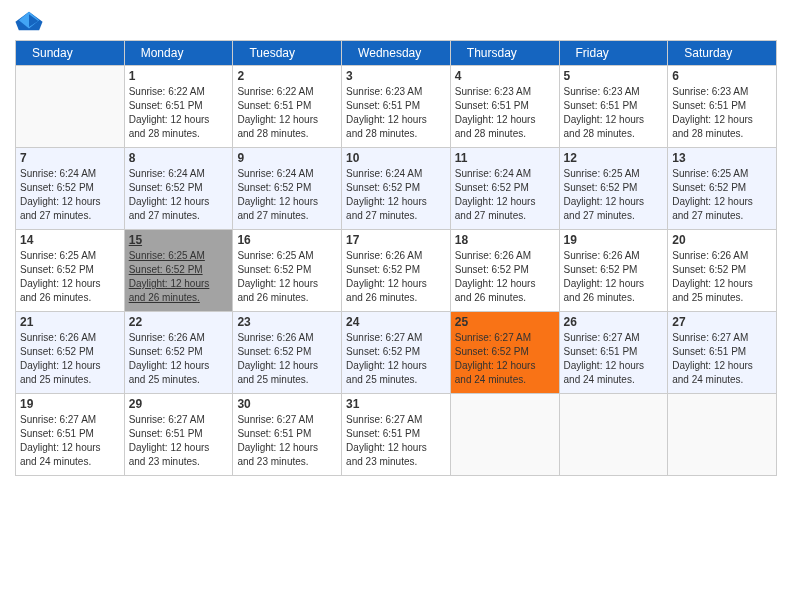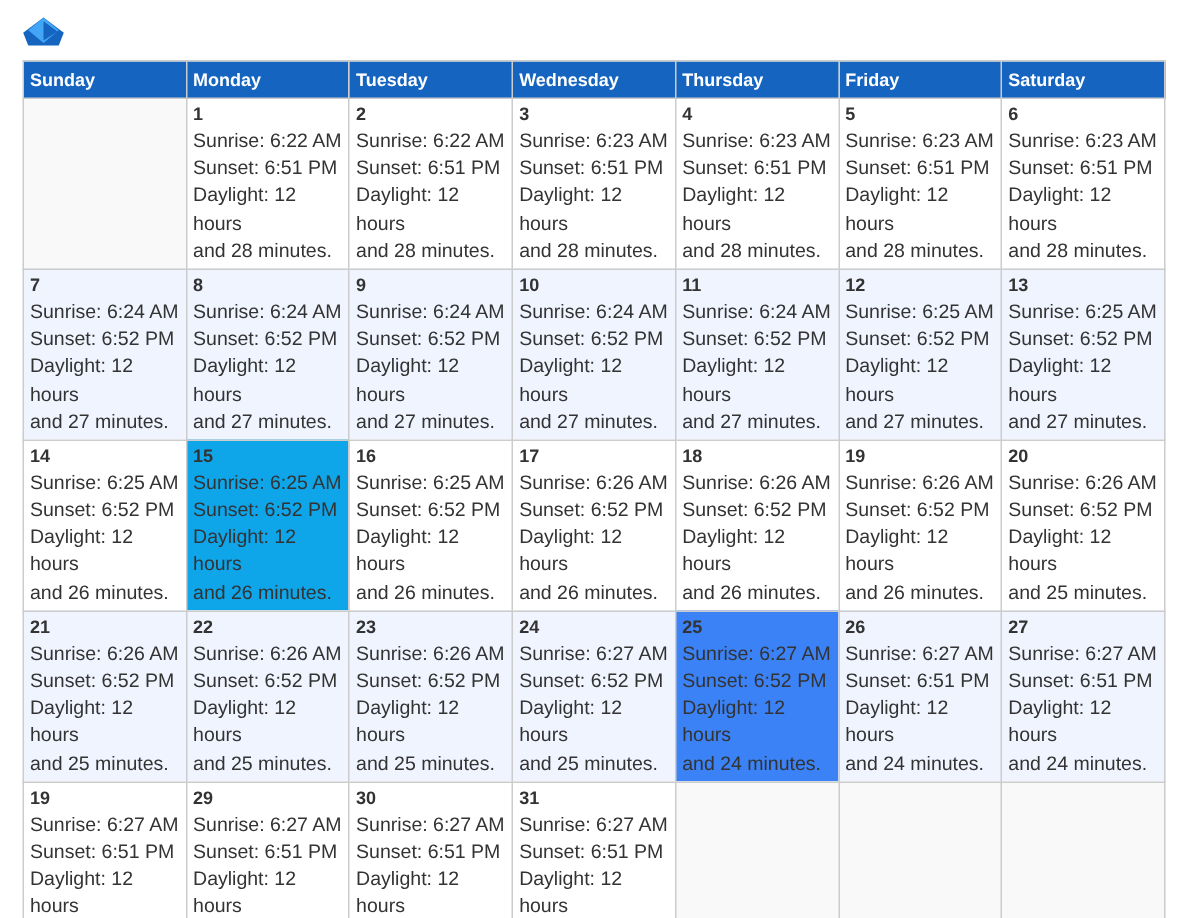"Sunday" .calendar th { font-weight: bold -> normal; padding: 5px 4px -> 5px 16px }
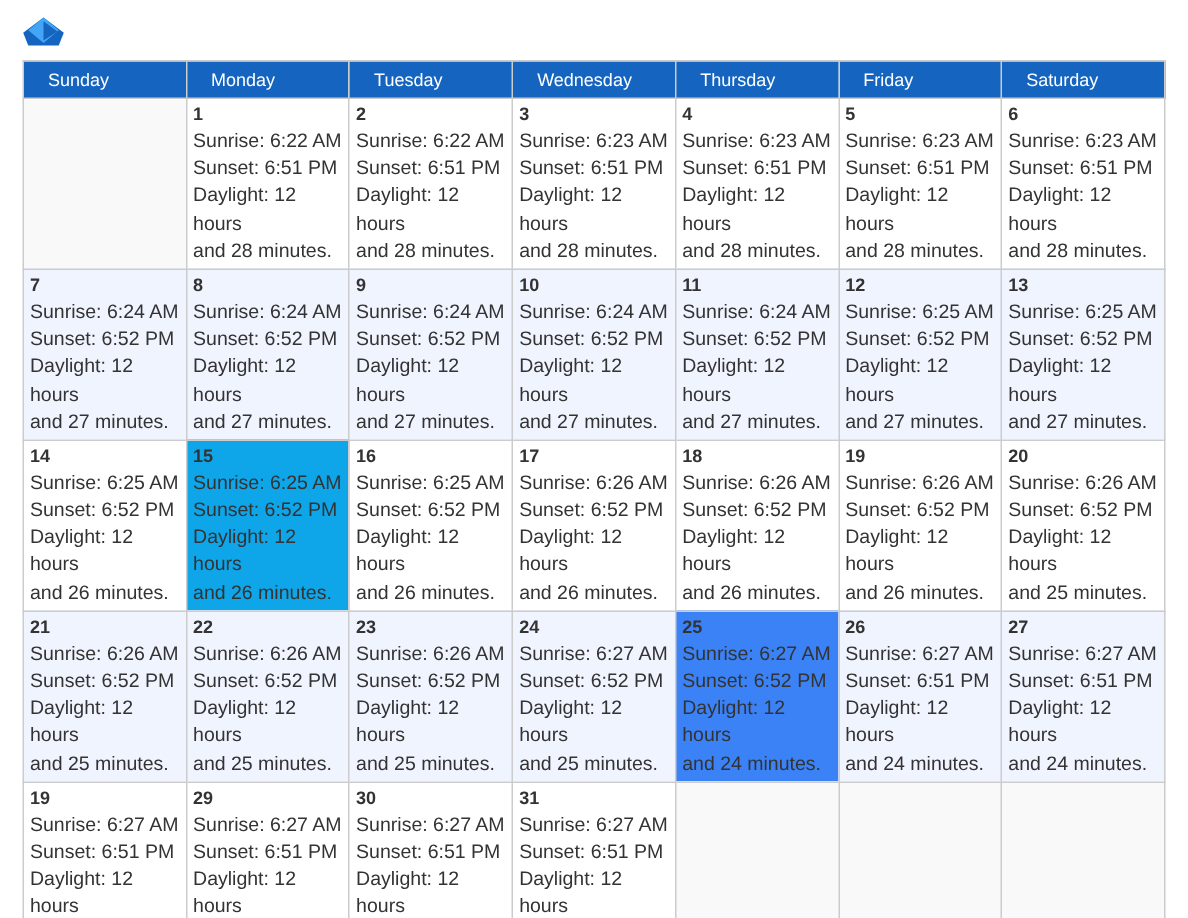"Sunrise: 6:22 AM" .day-info { font-size: 13px -> 10px }
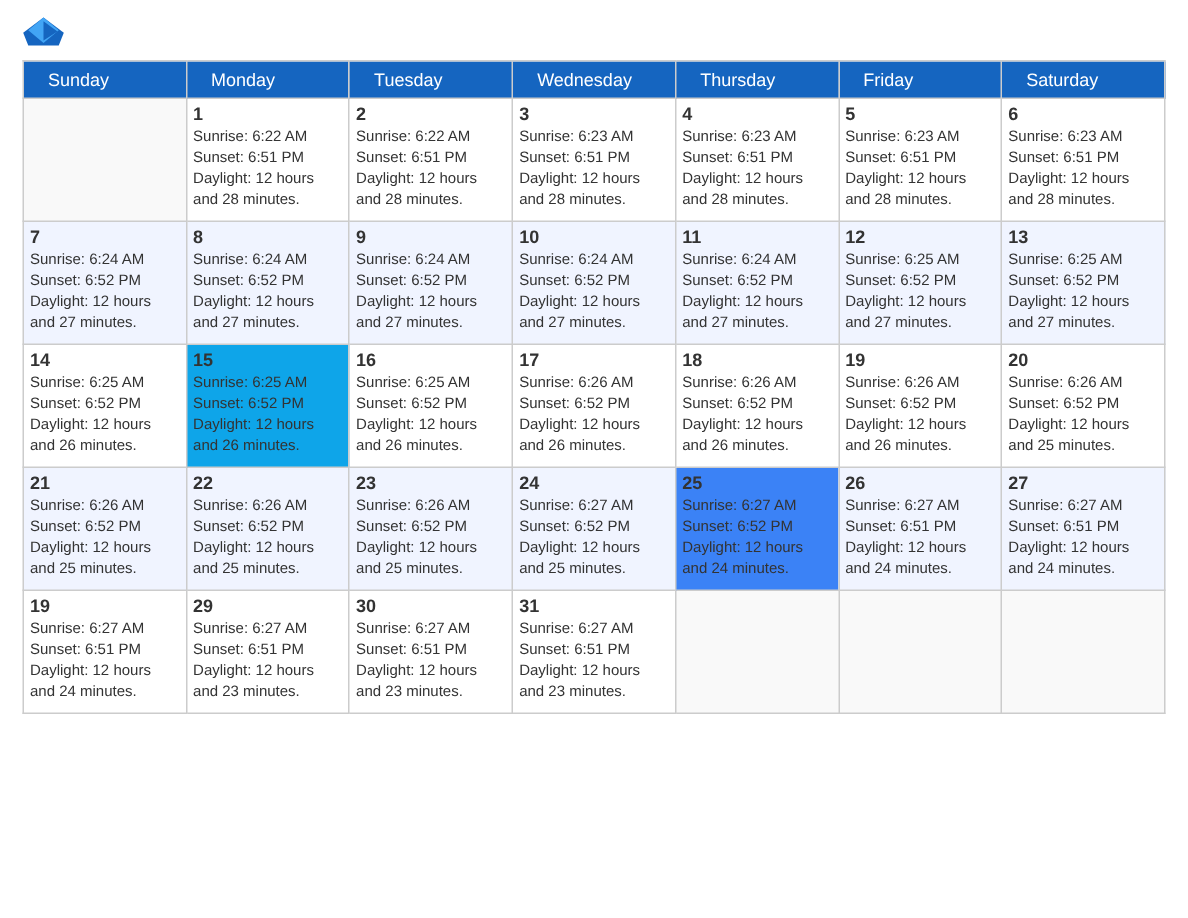"15" td { background: #0ea5e9 -> #a3a3a3; text-decoration: none -> underline }
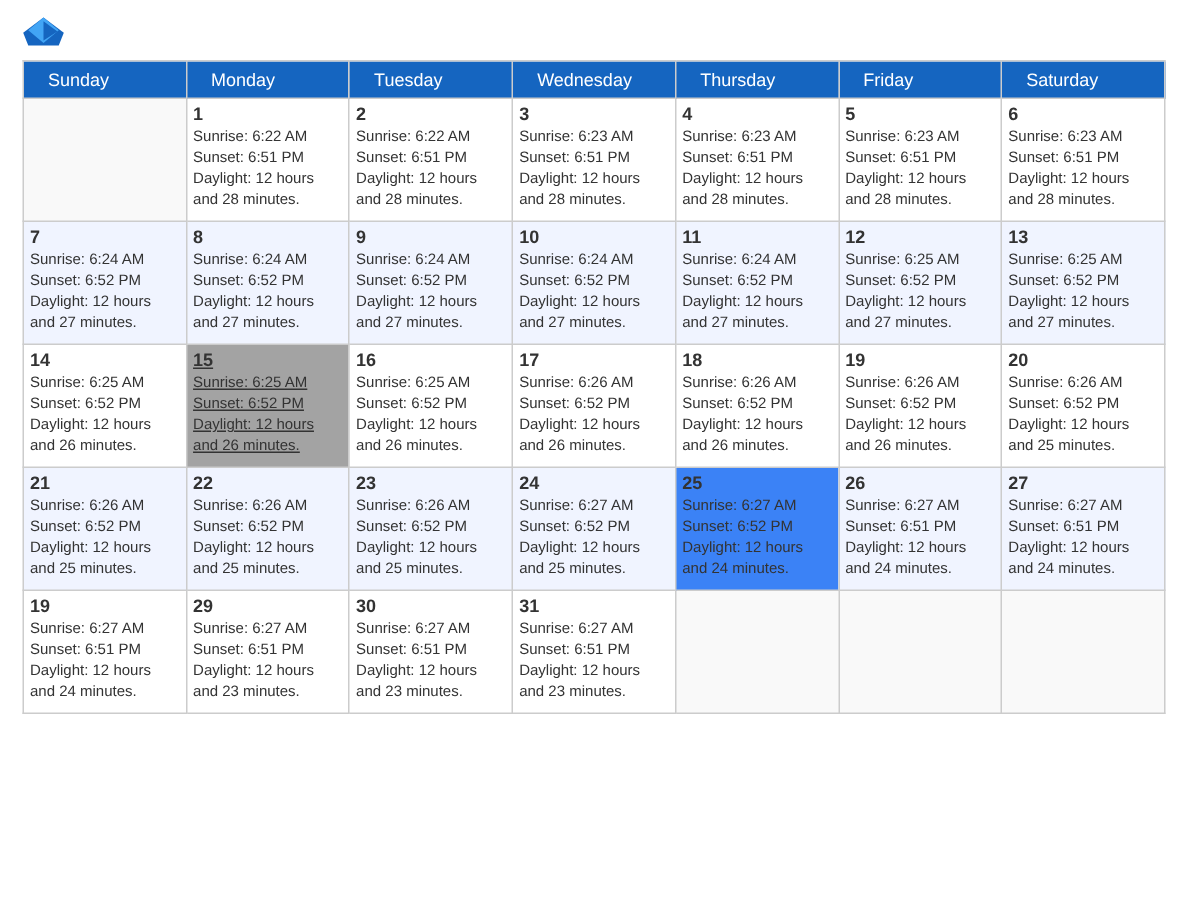"25" td { background: #3b82f6 -> #f97316 }
